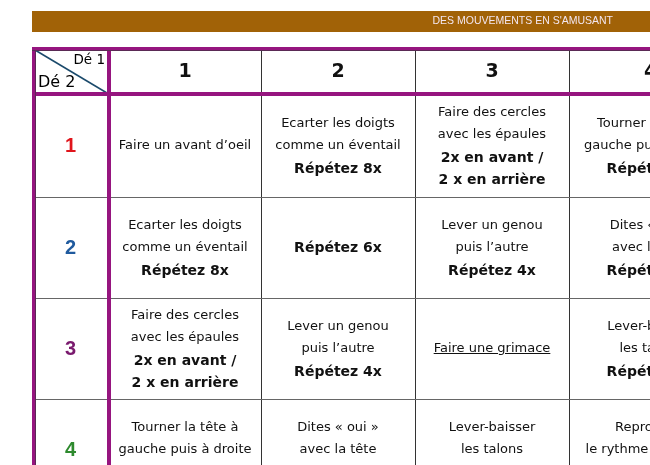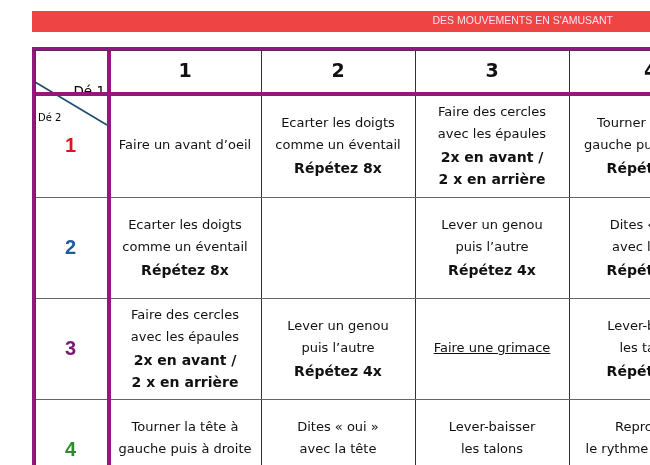"DES MOUVEMENTS EN S'AMUSANT" .banner { background: #ef4444 -> #a16207 }
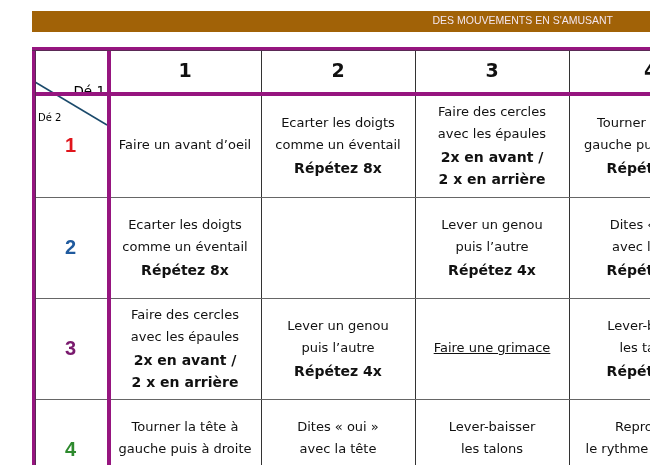"Dé 1" .corner { margin-top: 32px -> none }
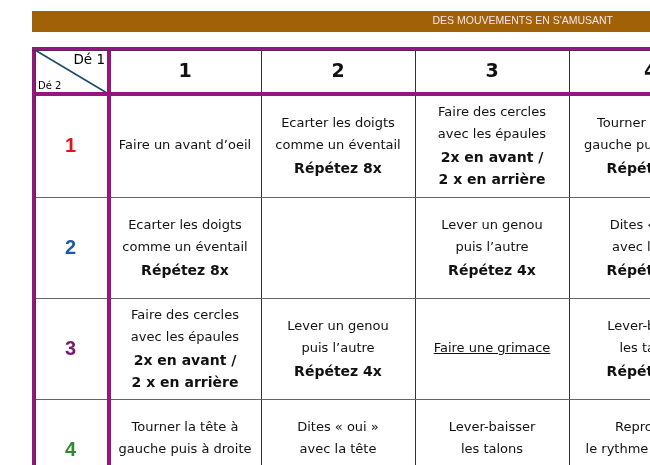"Dé 2" .corner .d2 { font-size: 10px -> 16px }
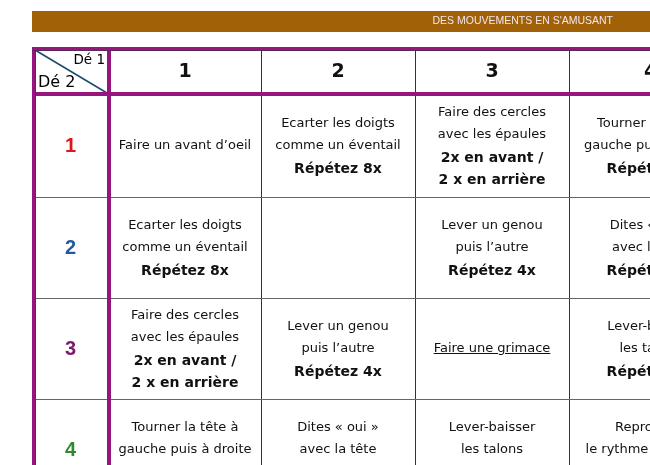"Répétez 6x" div.b { html: none -> <div>Répétez 6x</div> }
